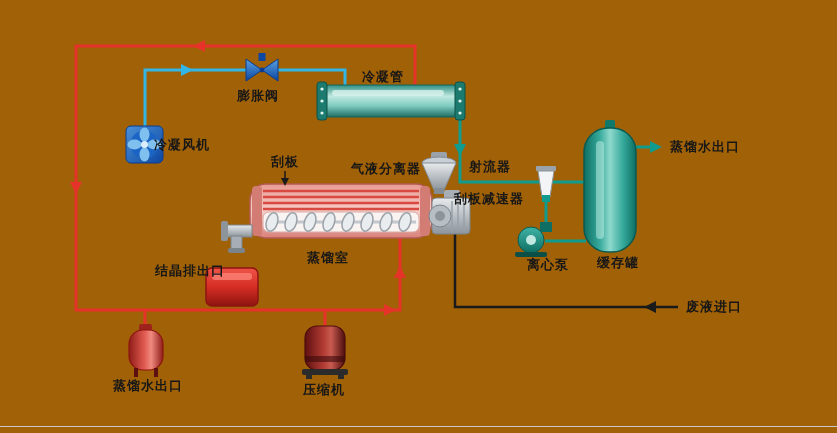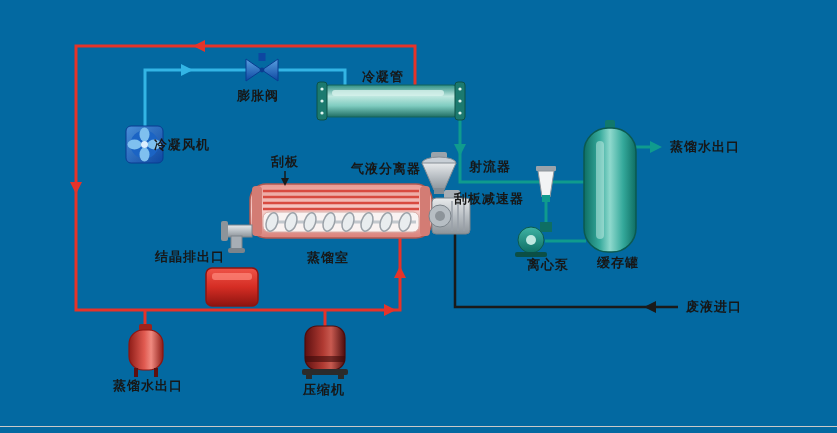"冷凝管" #stage { background: #0369a1 -> #a16207 }
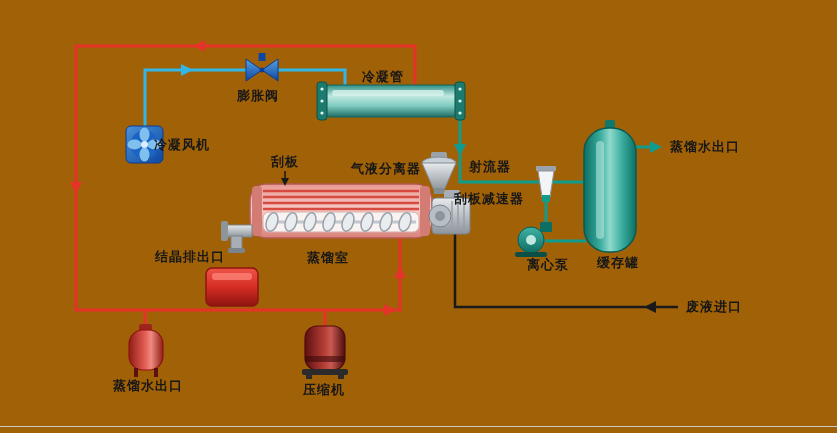"结晶排出口" div.lbl { top: 257px -> 271px }
